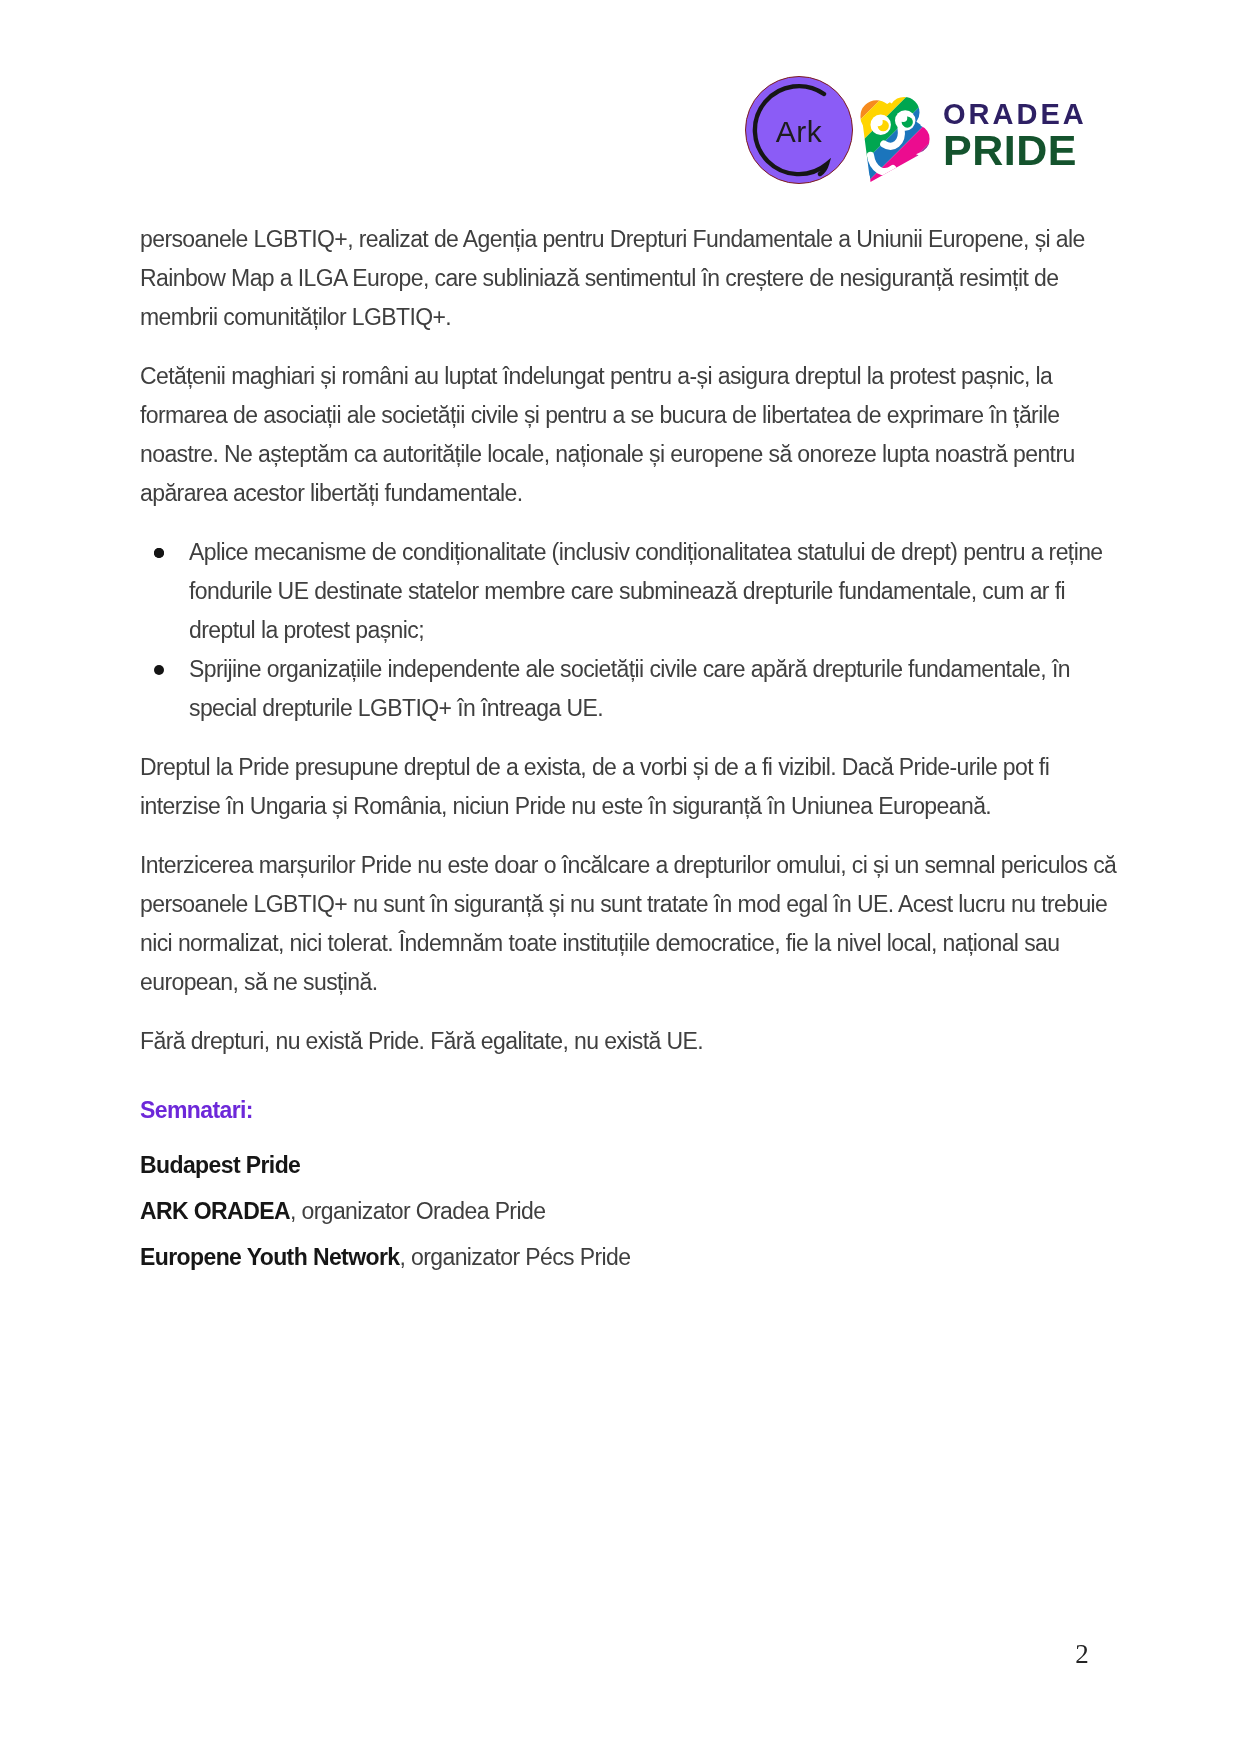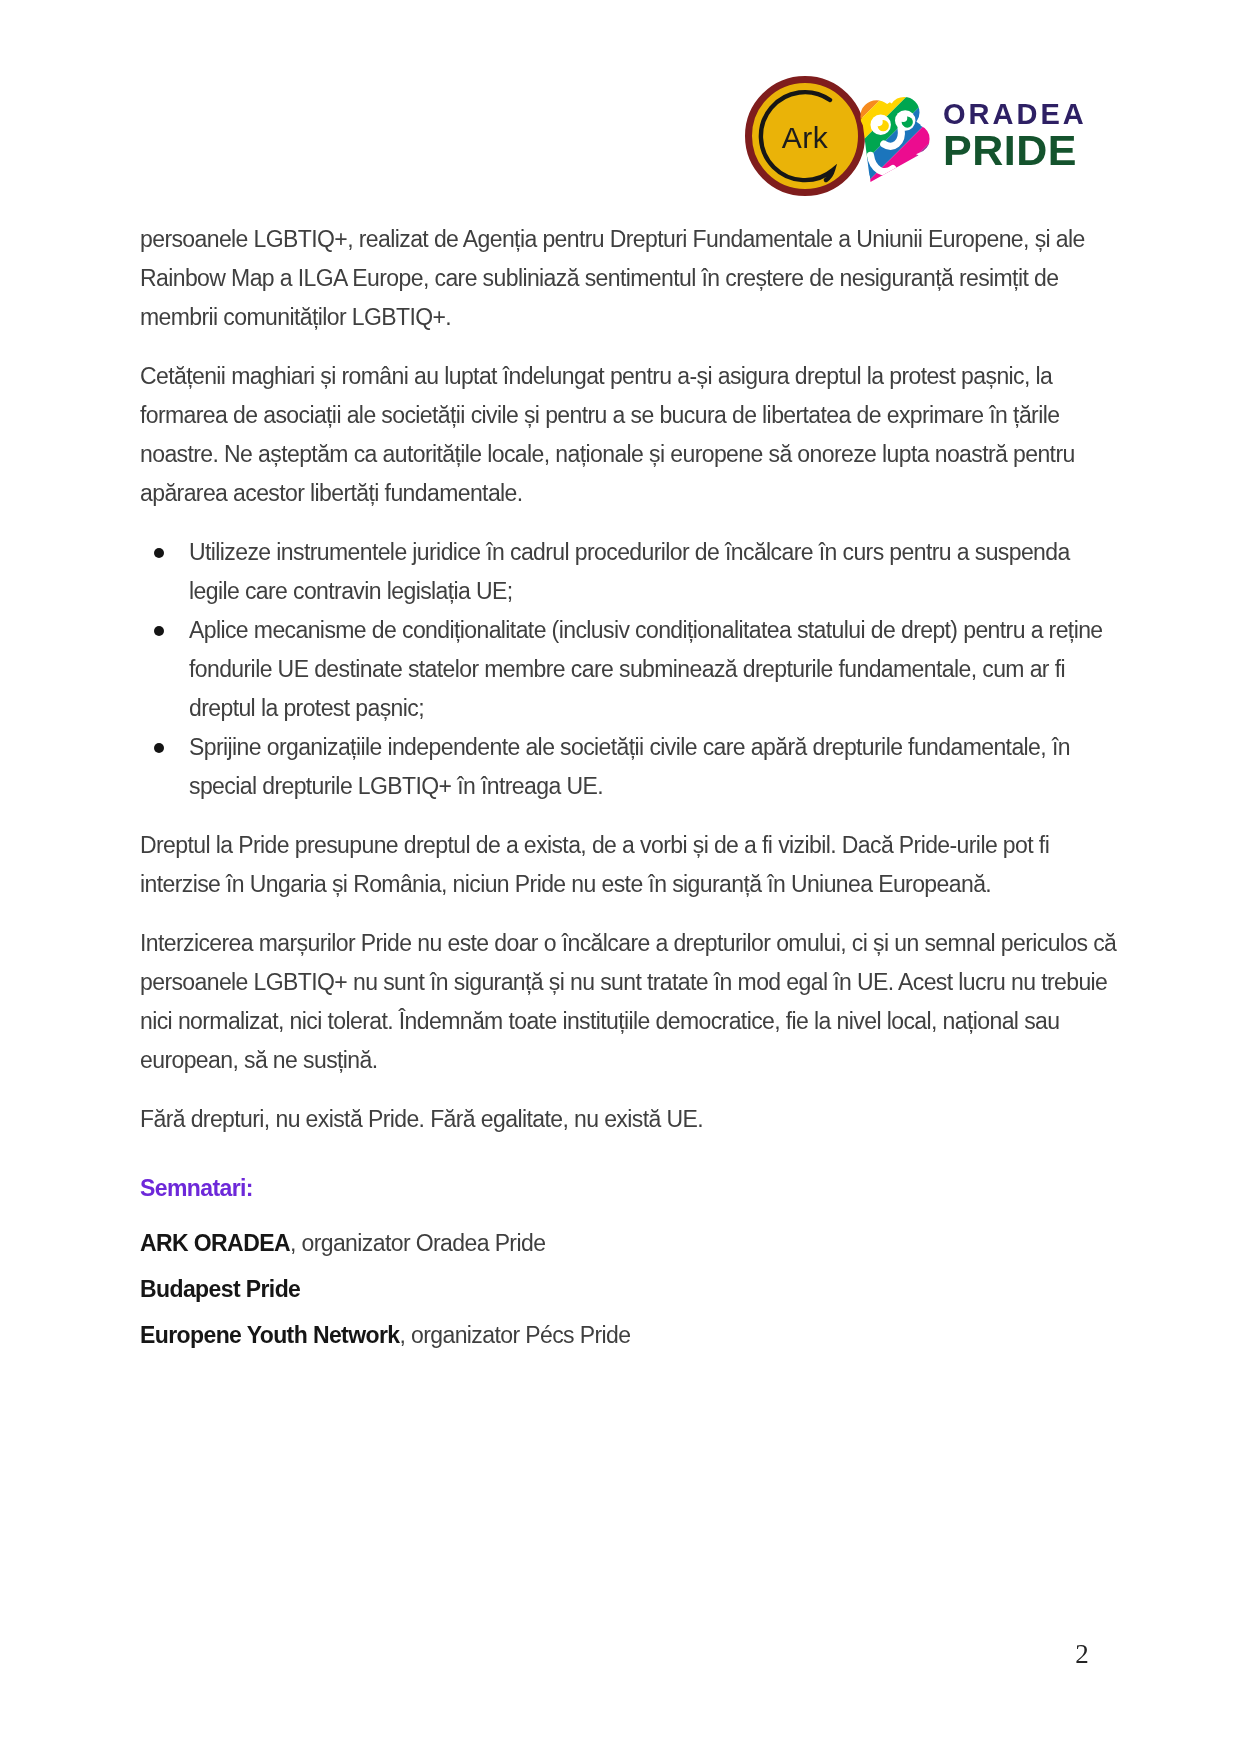"Ark" .ark-logo { background: #eab308 -> #8b5cf6; border: 7px solid #7f1d1d -> 1px solid #7f1d1d }
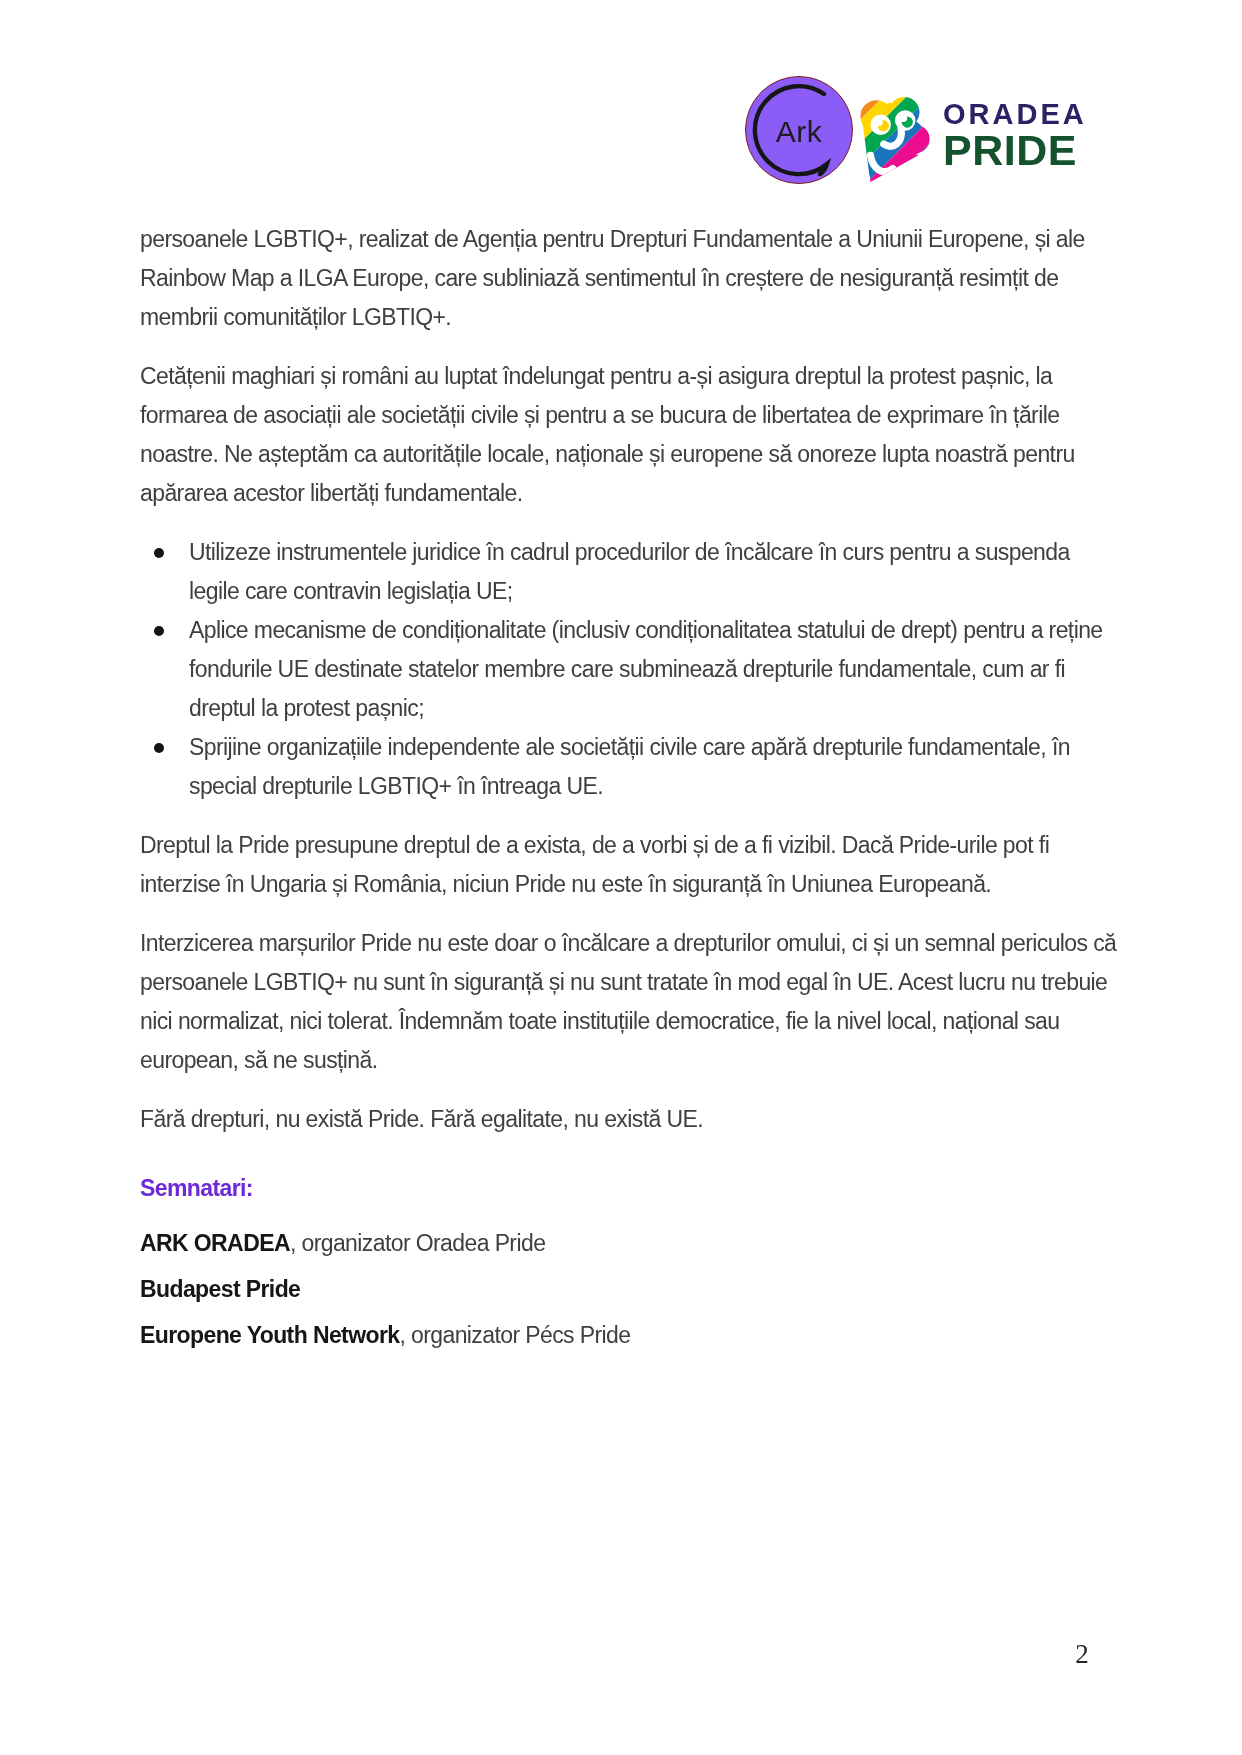"Utilizeze instrumentele juridice în" span { html: <span>Utilizeze instrumentele juridice în cadrul procedurilor de încălcare în curs pentru a suspenda legile care contravin legislația UE;</span> -> none }
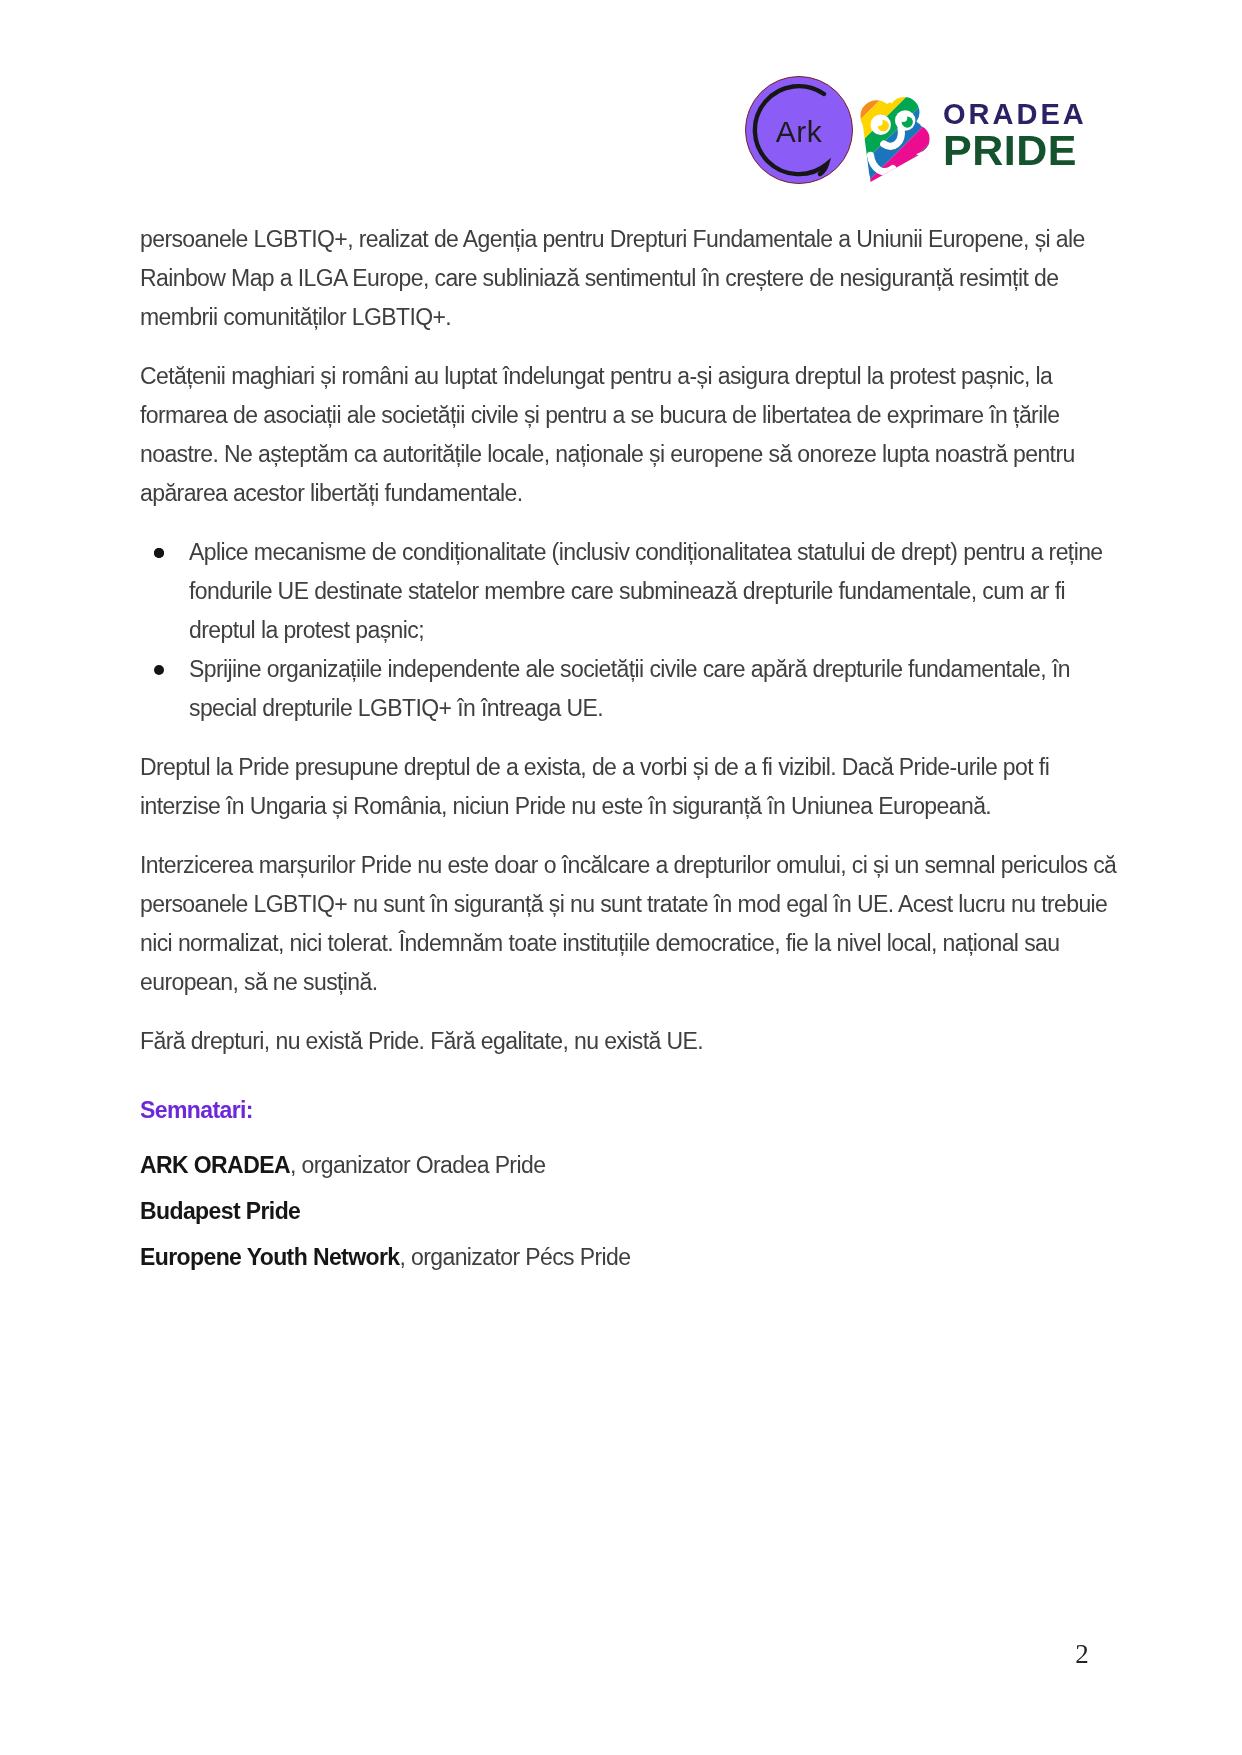"ARK ORADEA, organizator Oradea Pride" div { order: before "Budapest Pride" -> after "Budapest Pride" }
